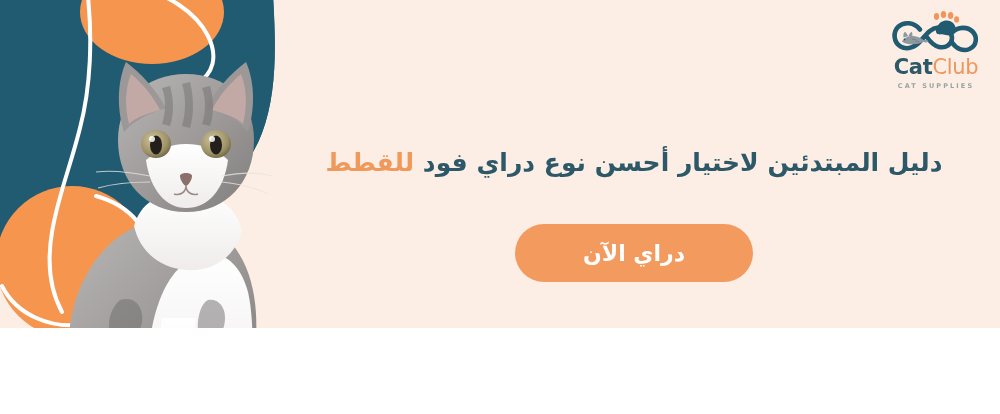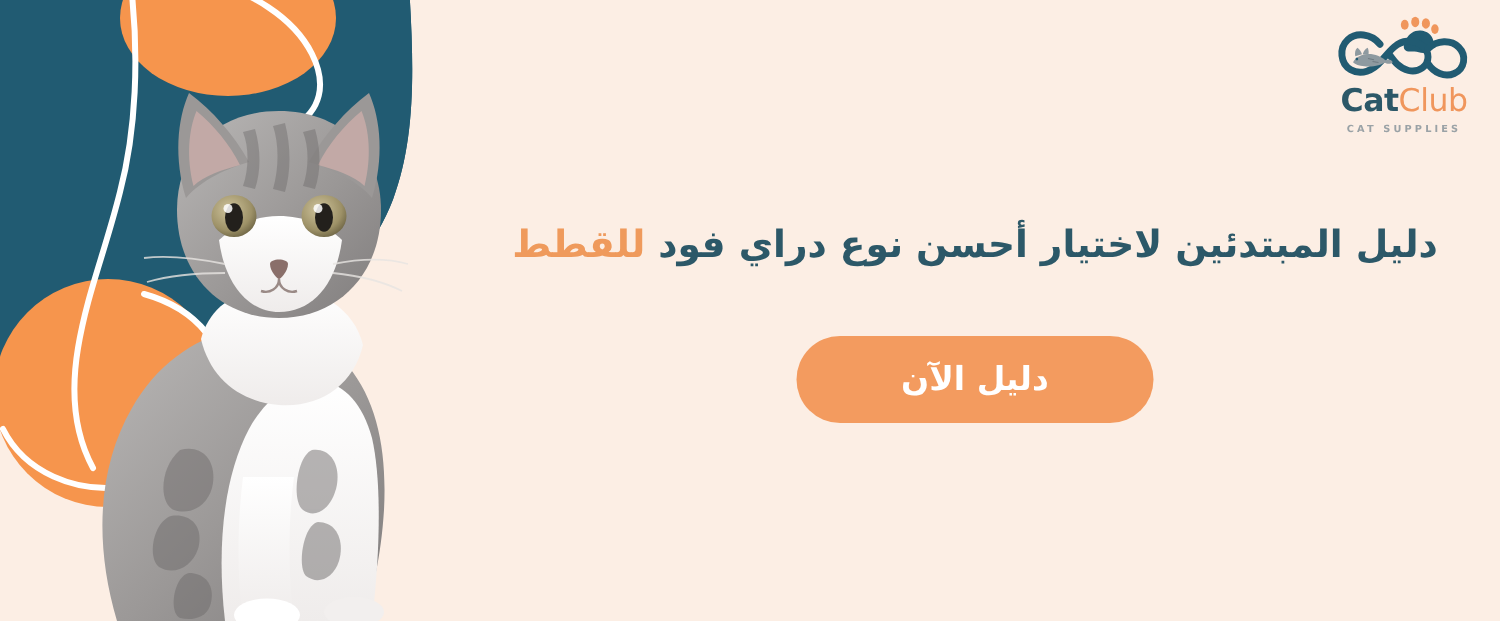"CatClub" #banner { height: 414px -> 328px }
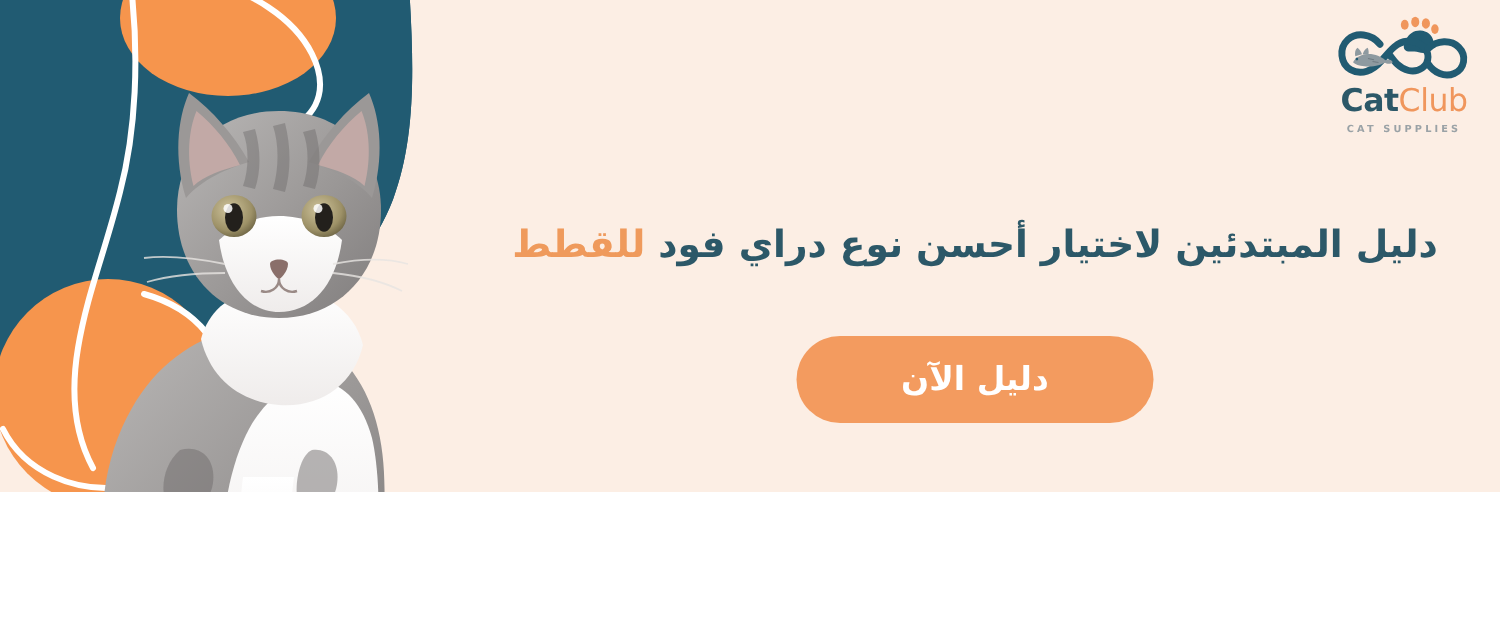"دليل المبتدئين لاختيار أحسن نوع" #content { left: 330px -> 314px }
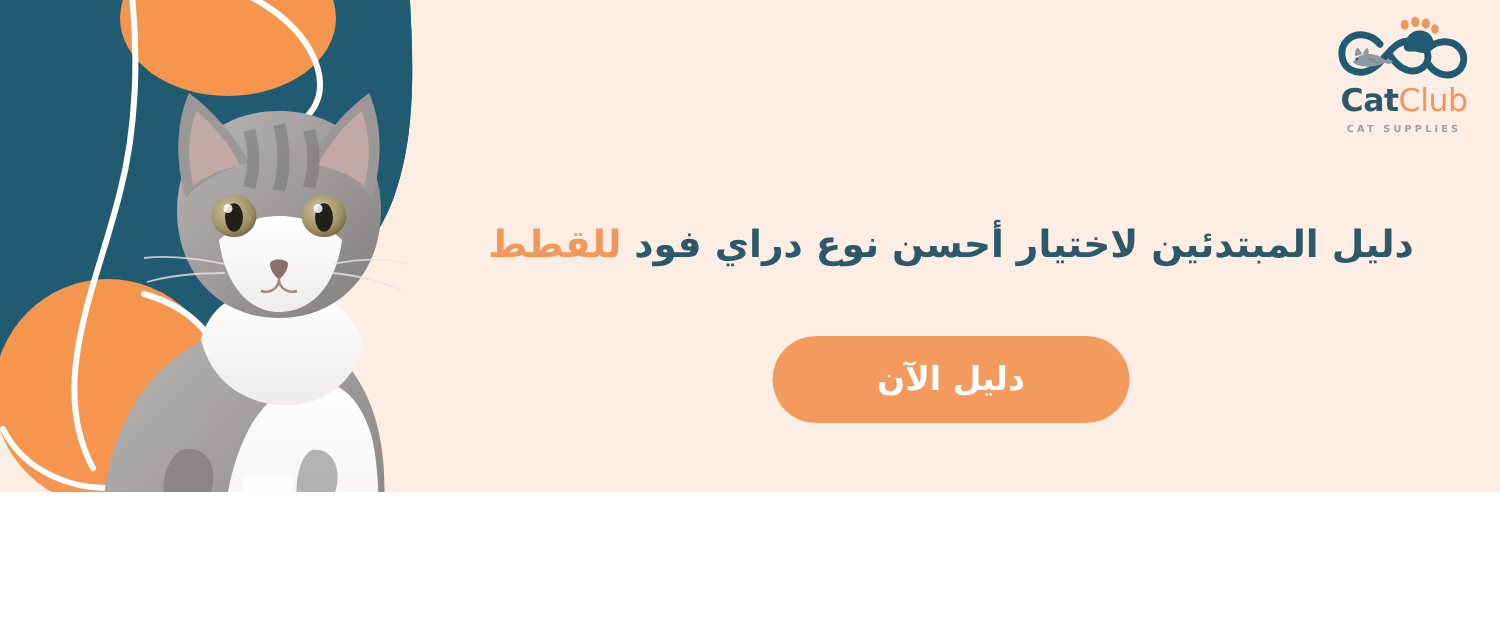"دليل الآن" button { text: دليل -> دراي }
